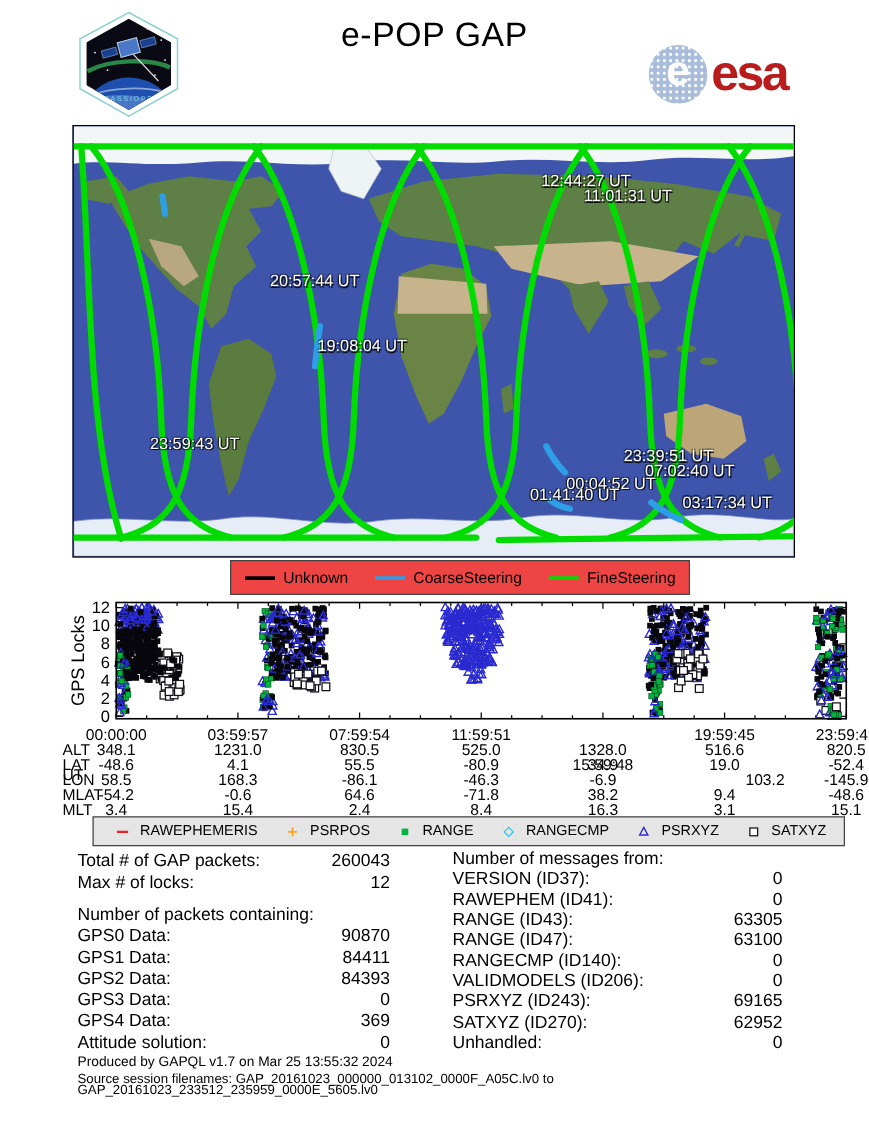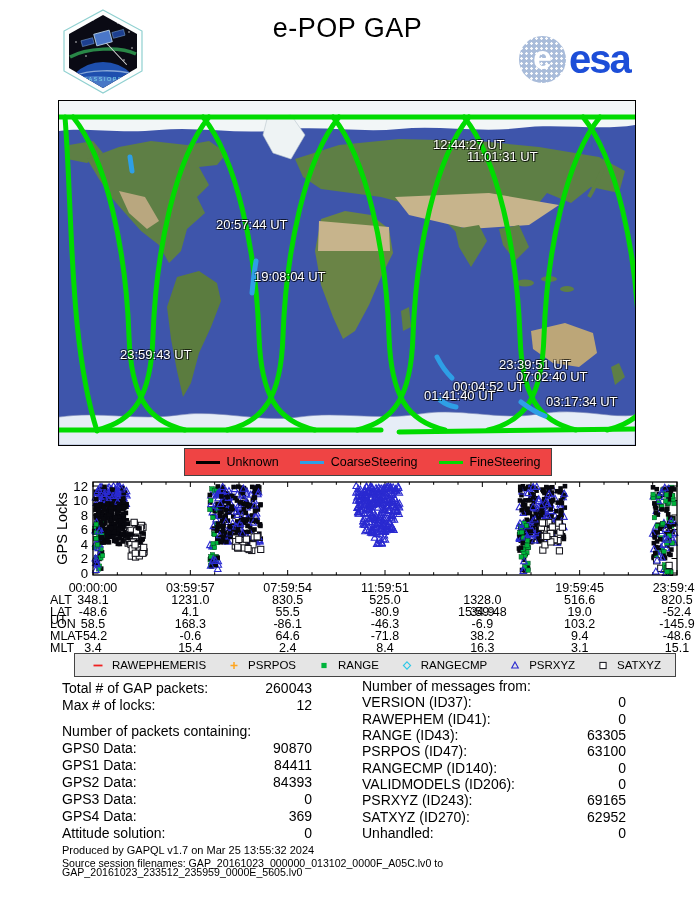"esa" .esa-word { color: #1d4ed8 -> #b91c1c }
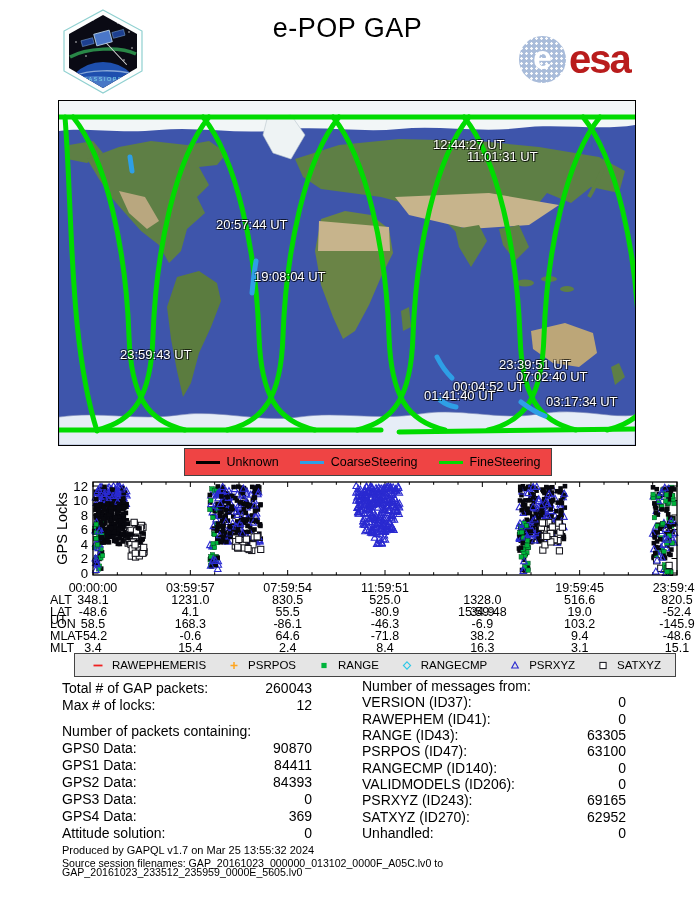"103.2" span.tick-cell { text-align: none -> right }
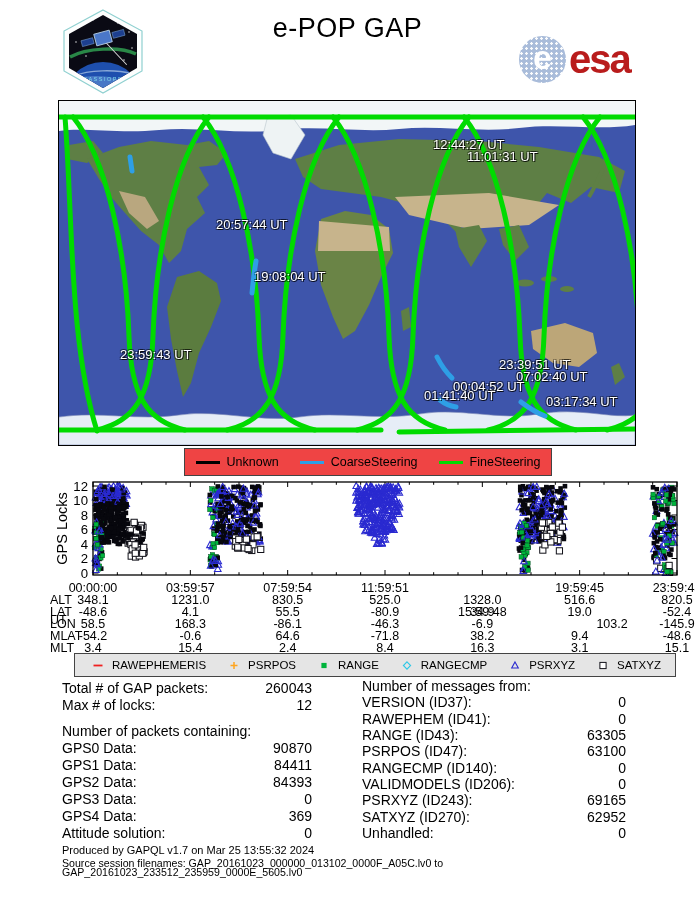"PSRPOS (ID47):" span.lab-r { text: PSRPOS -> RANGE }
